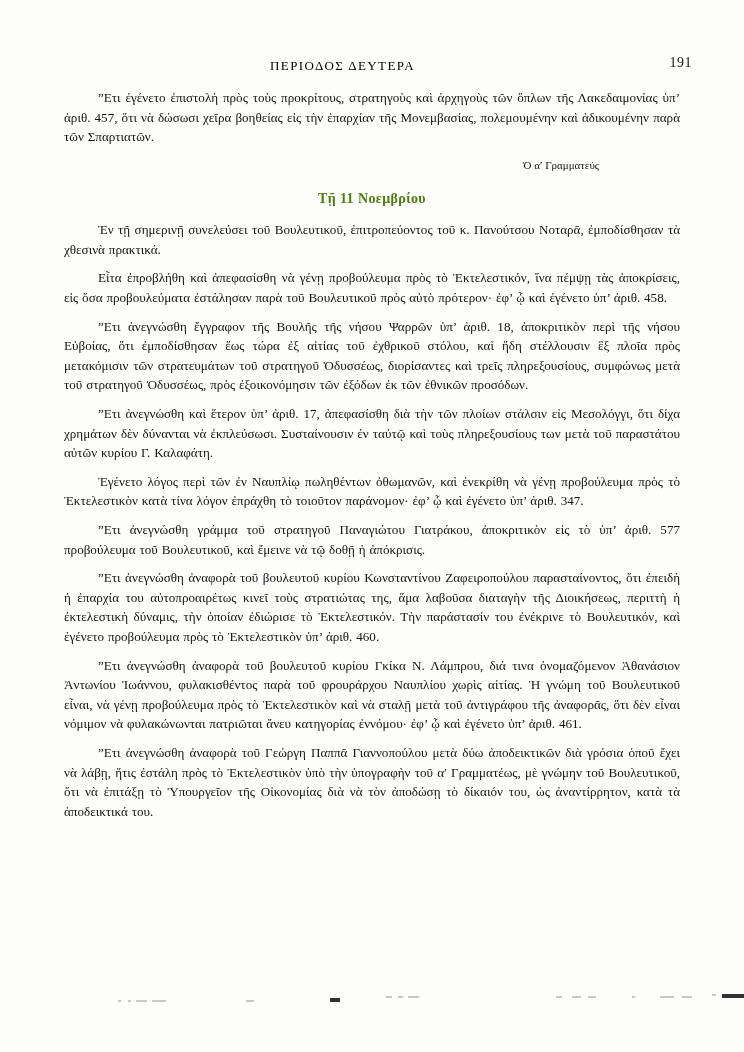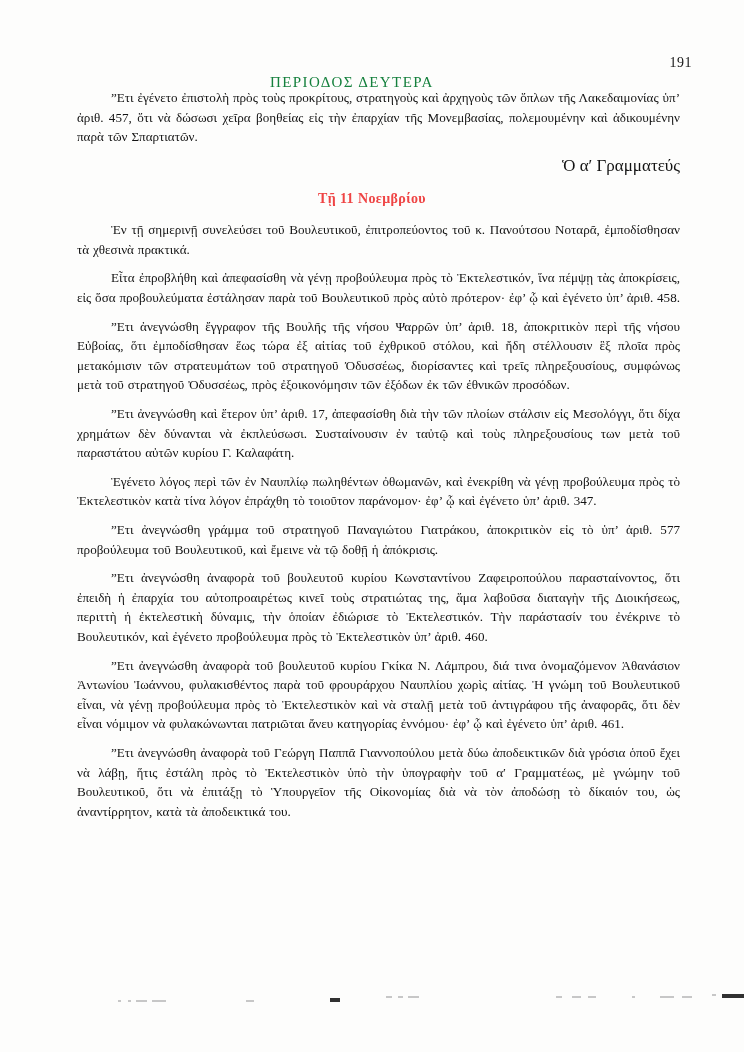"ΠΕΡΙΟΔΟΣ ΔΕΥΤΕΡΑ" .head-title { color: #15803d -> #000000; font-size: 15px -> 13px; top: 16px -> 0 }
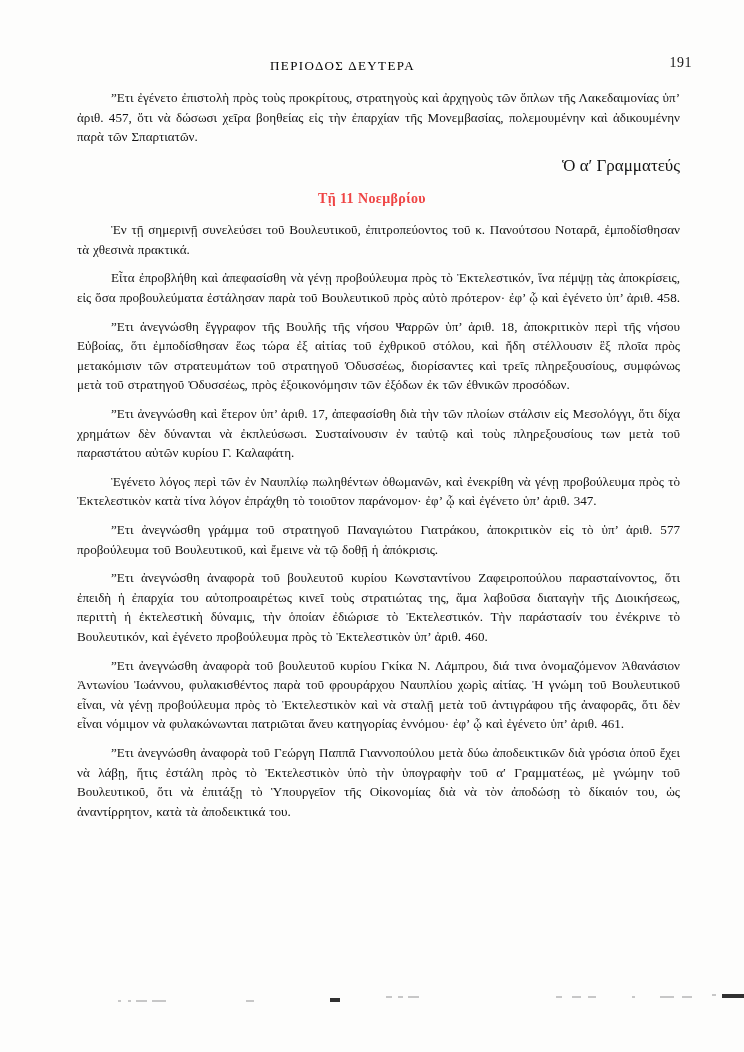"”Ετι ἐγένετο ἐπιστολὴ πρὸς τοὺς" p.para { margin: 0 0 9px 13px -> 0 0 9px 0 }
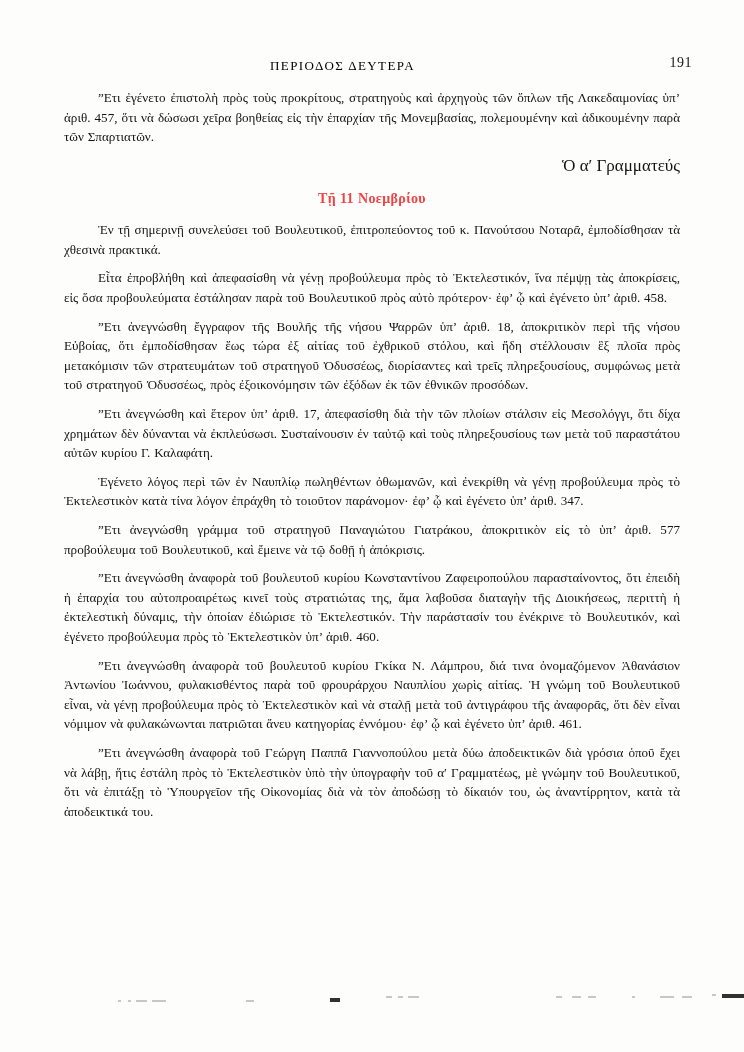"Ὁ α′ Γραμματεύς" .signature { font-size: 17px -> 11px; text-align: right -> center }
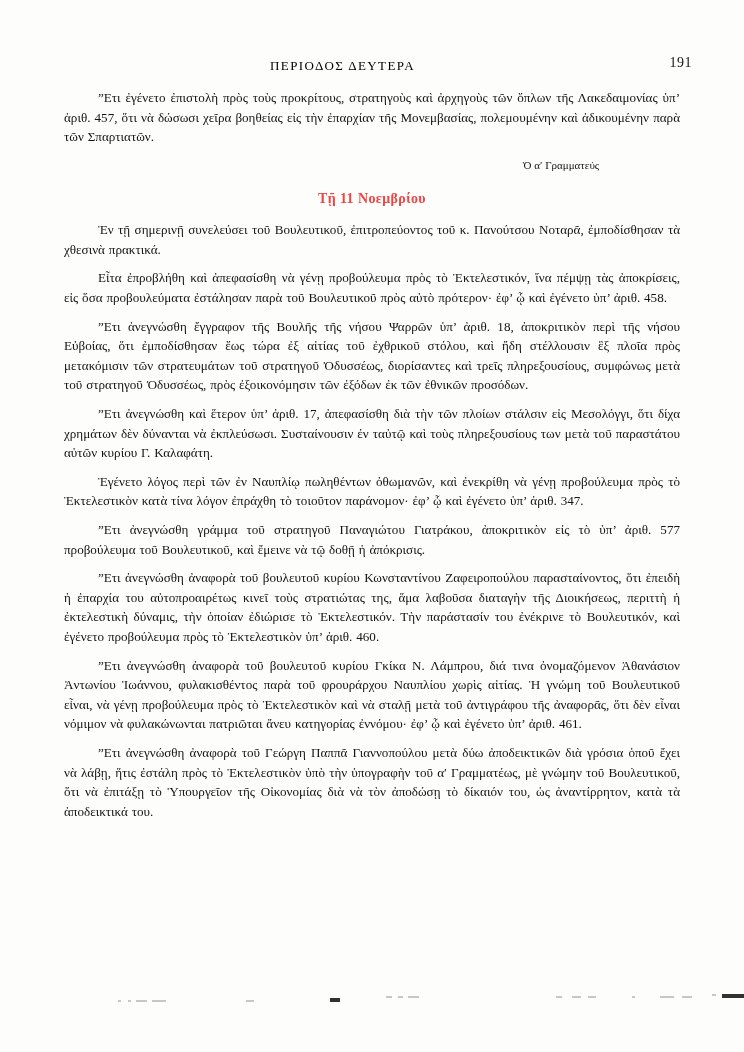"Τῇ 11 Νοεμβρίου" .section-heading { color: #ef4444 -> #4d7c0f }
